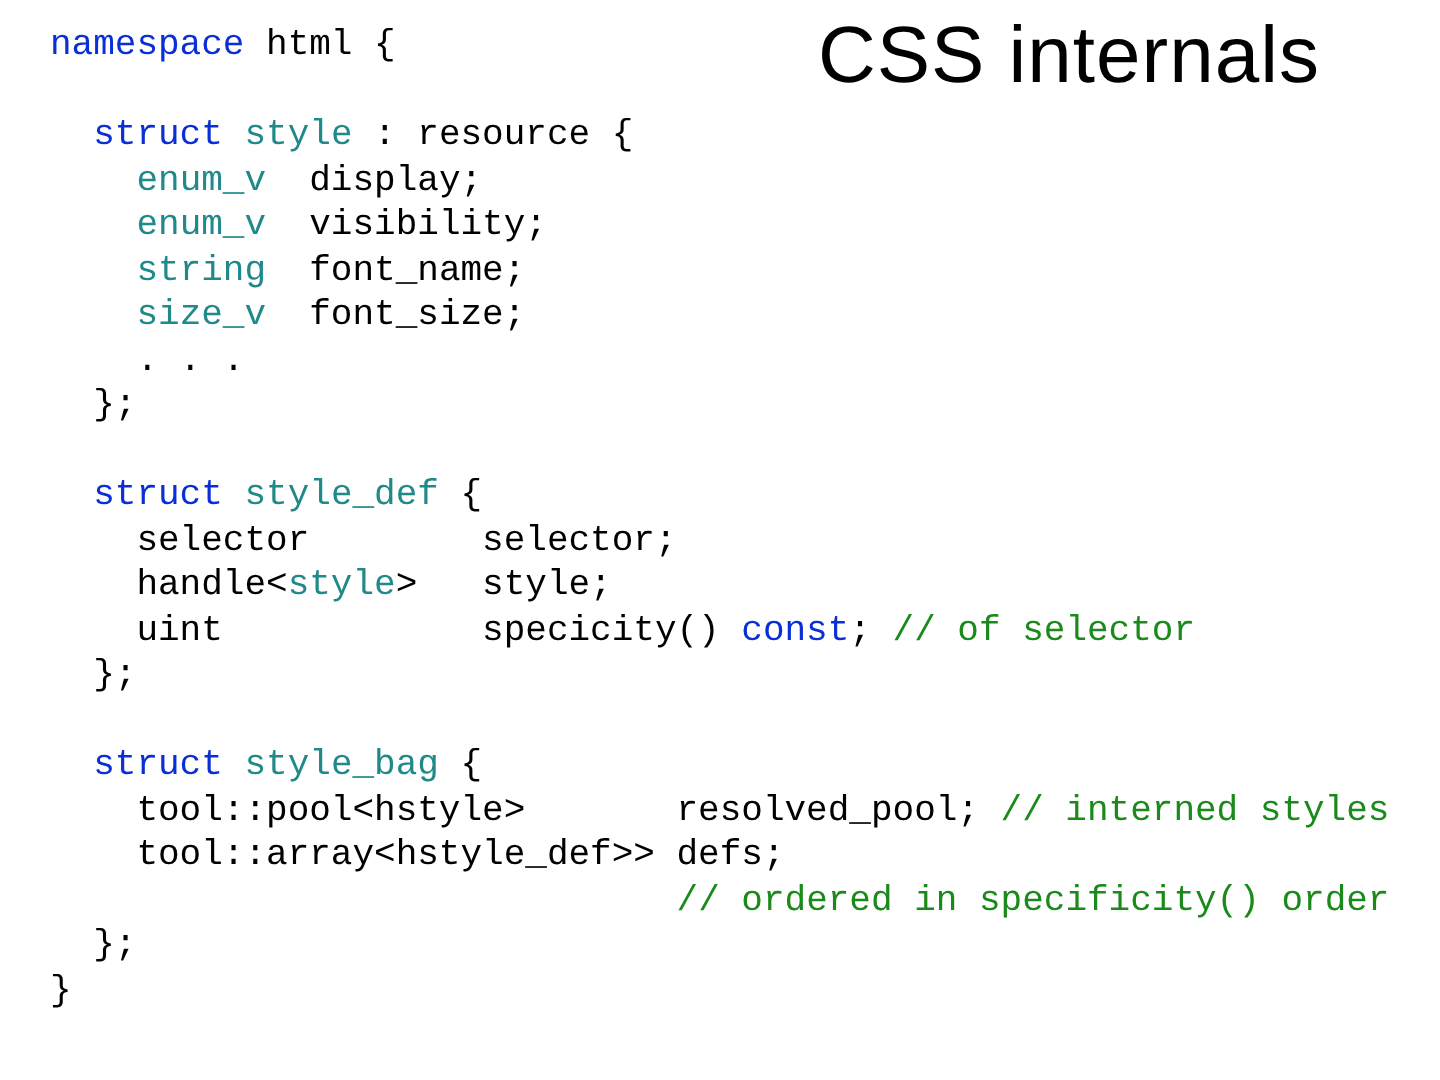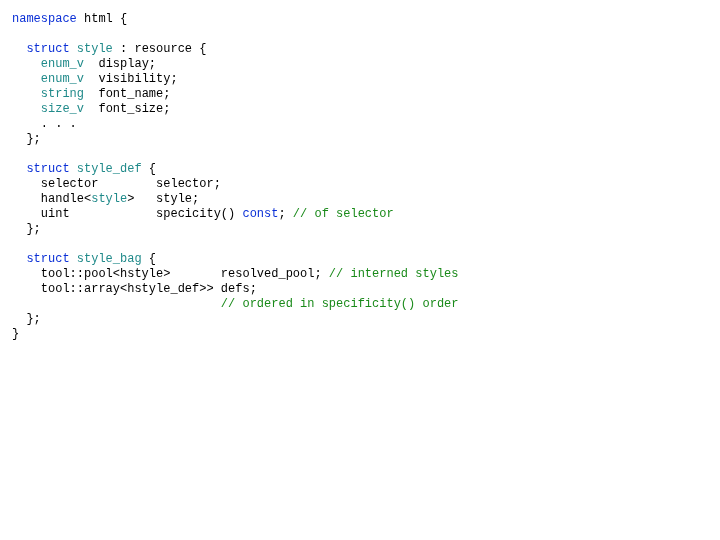"namespace html { struct style" .code { font-size: 12px -> 18px; left: 12px -> 25px }
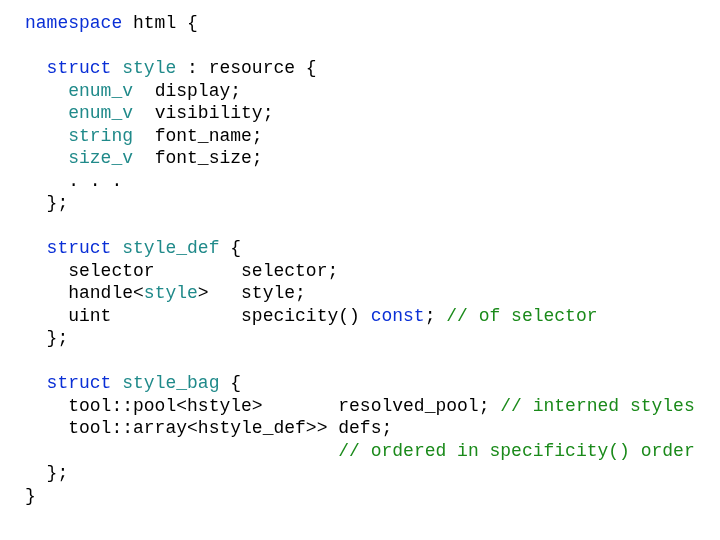"CSS internals" div.title { html: none -> <div>CSS internals</div> }
